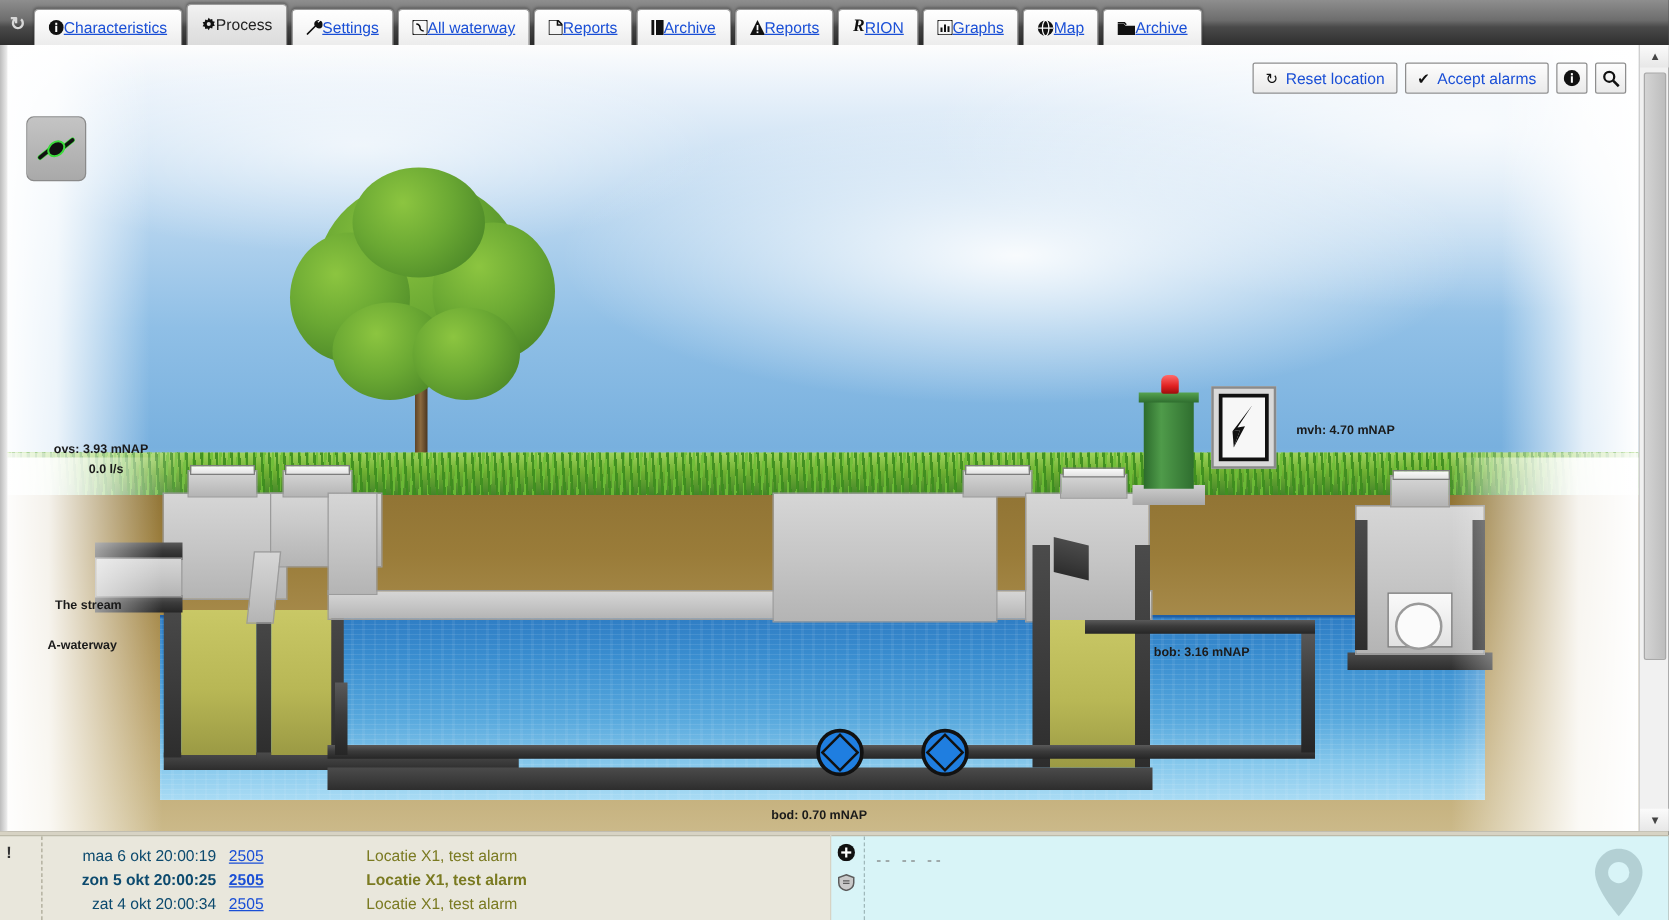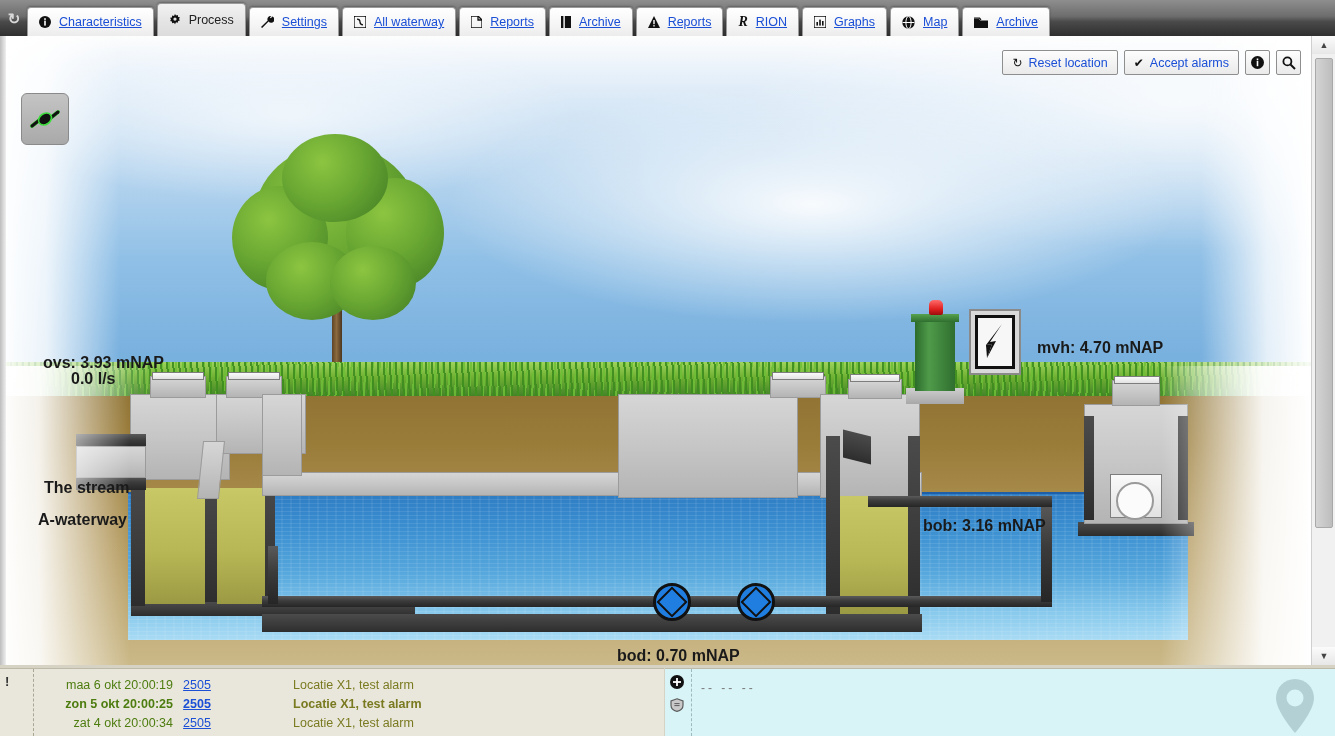"Characteristics" .tab { gap: 8px -> 0 }
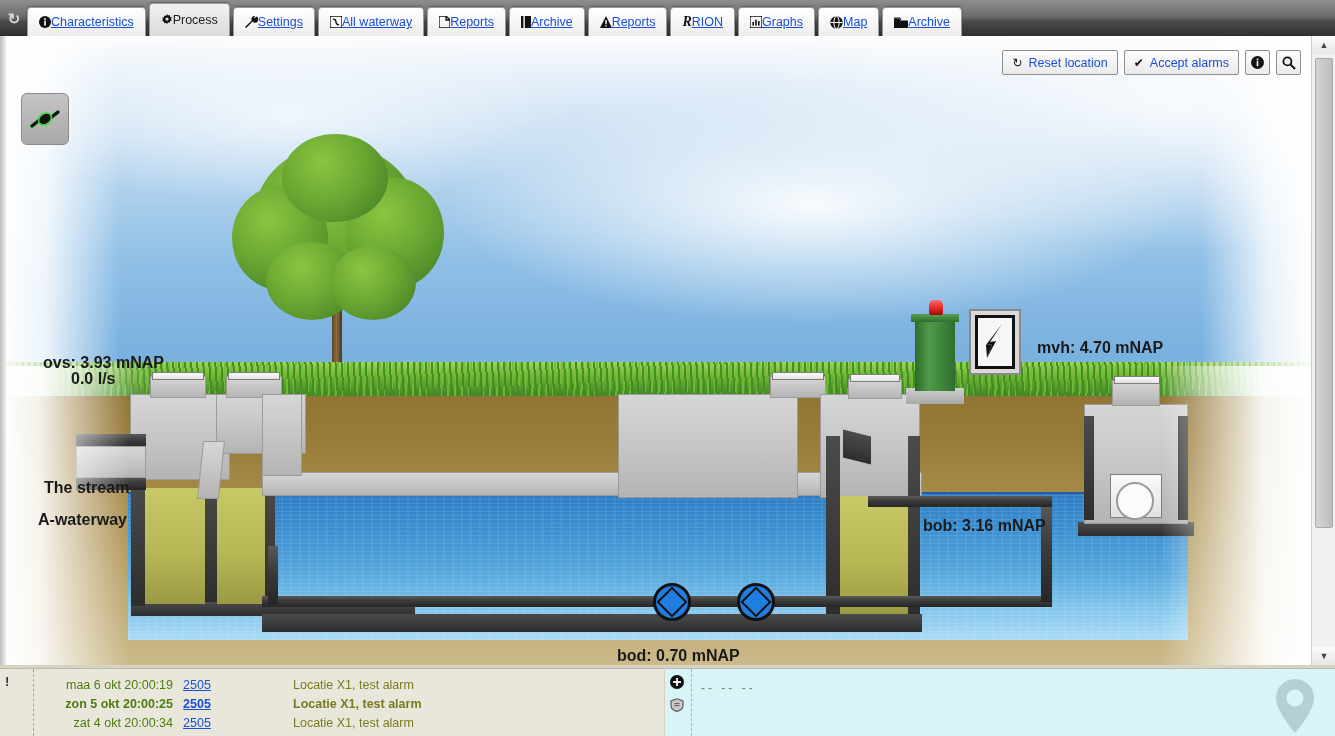"mvh: 4.70 mNAP" .dlabel { font-size: 16px -> 10px }
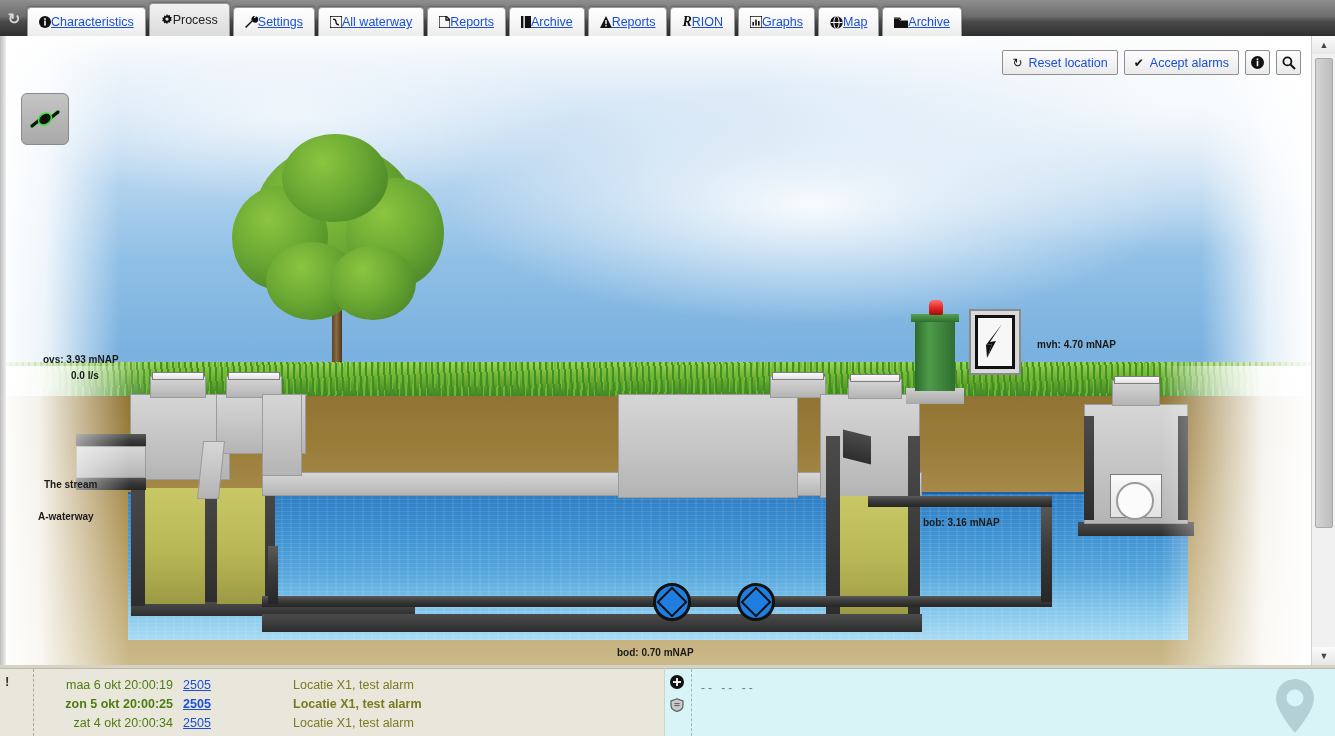"maa 6 okt 20:00:19" .logrow .ts { color: #4d7c0f -> #0c4a6e }
